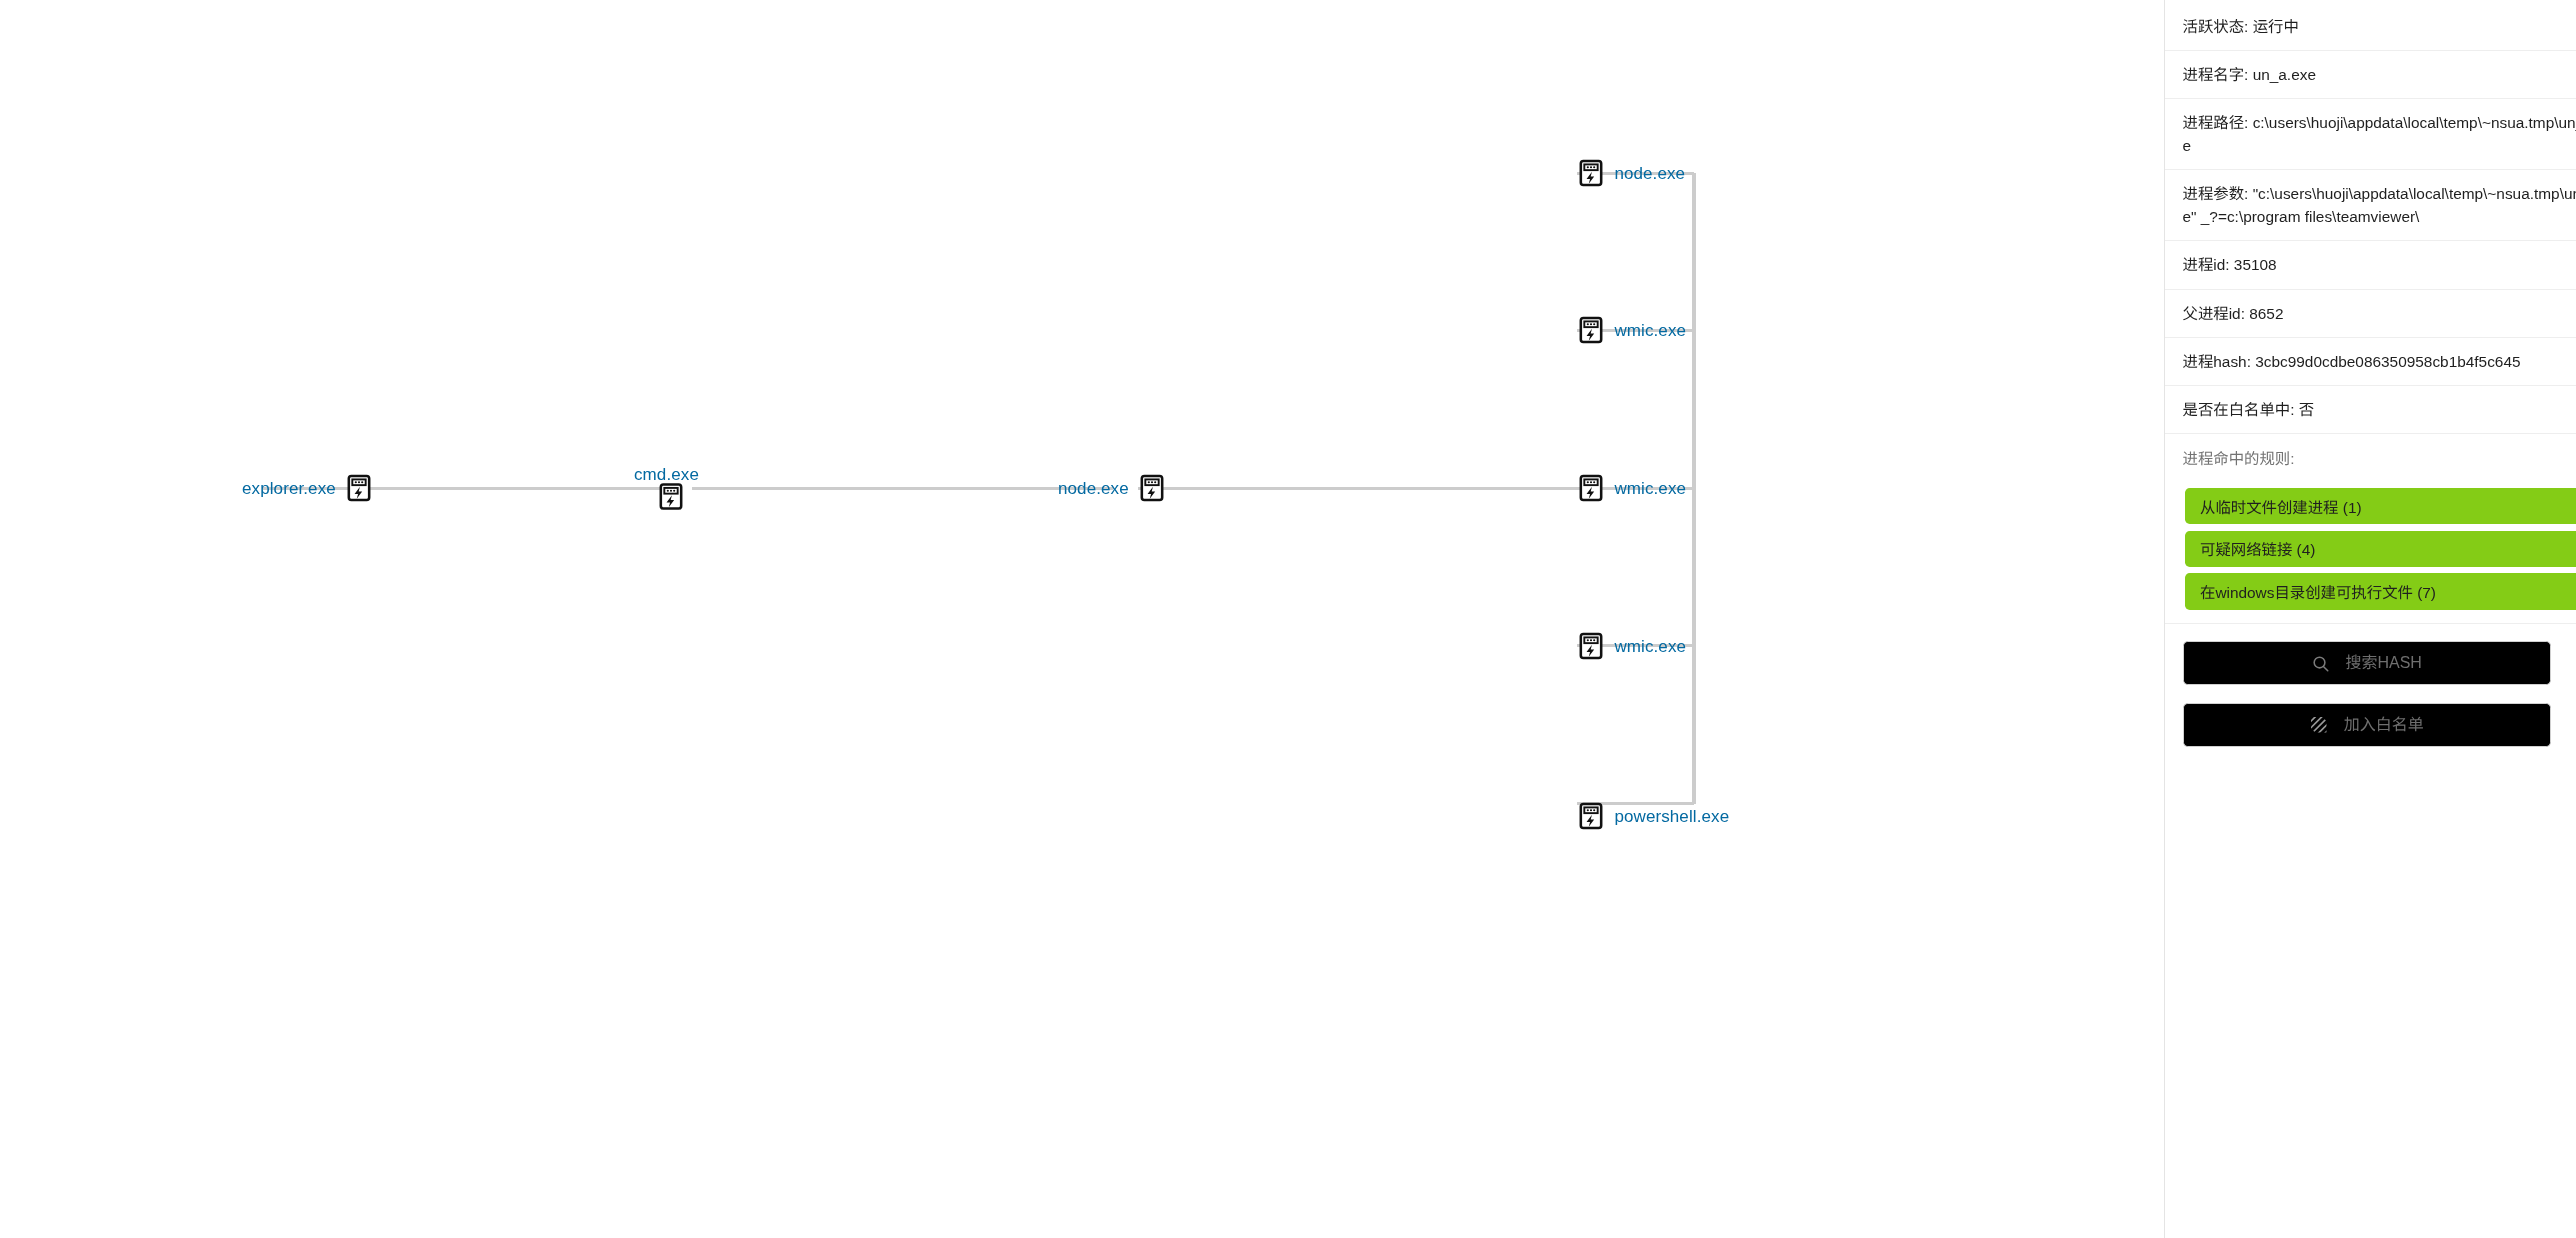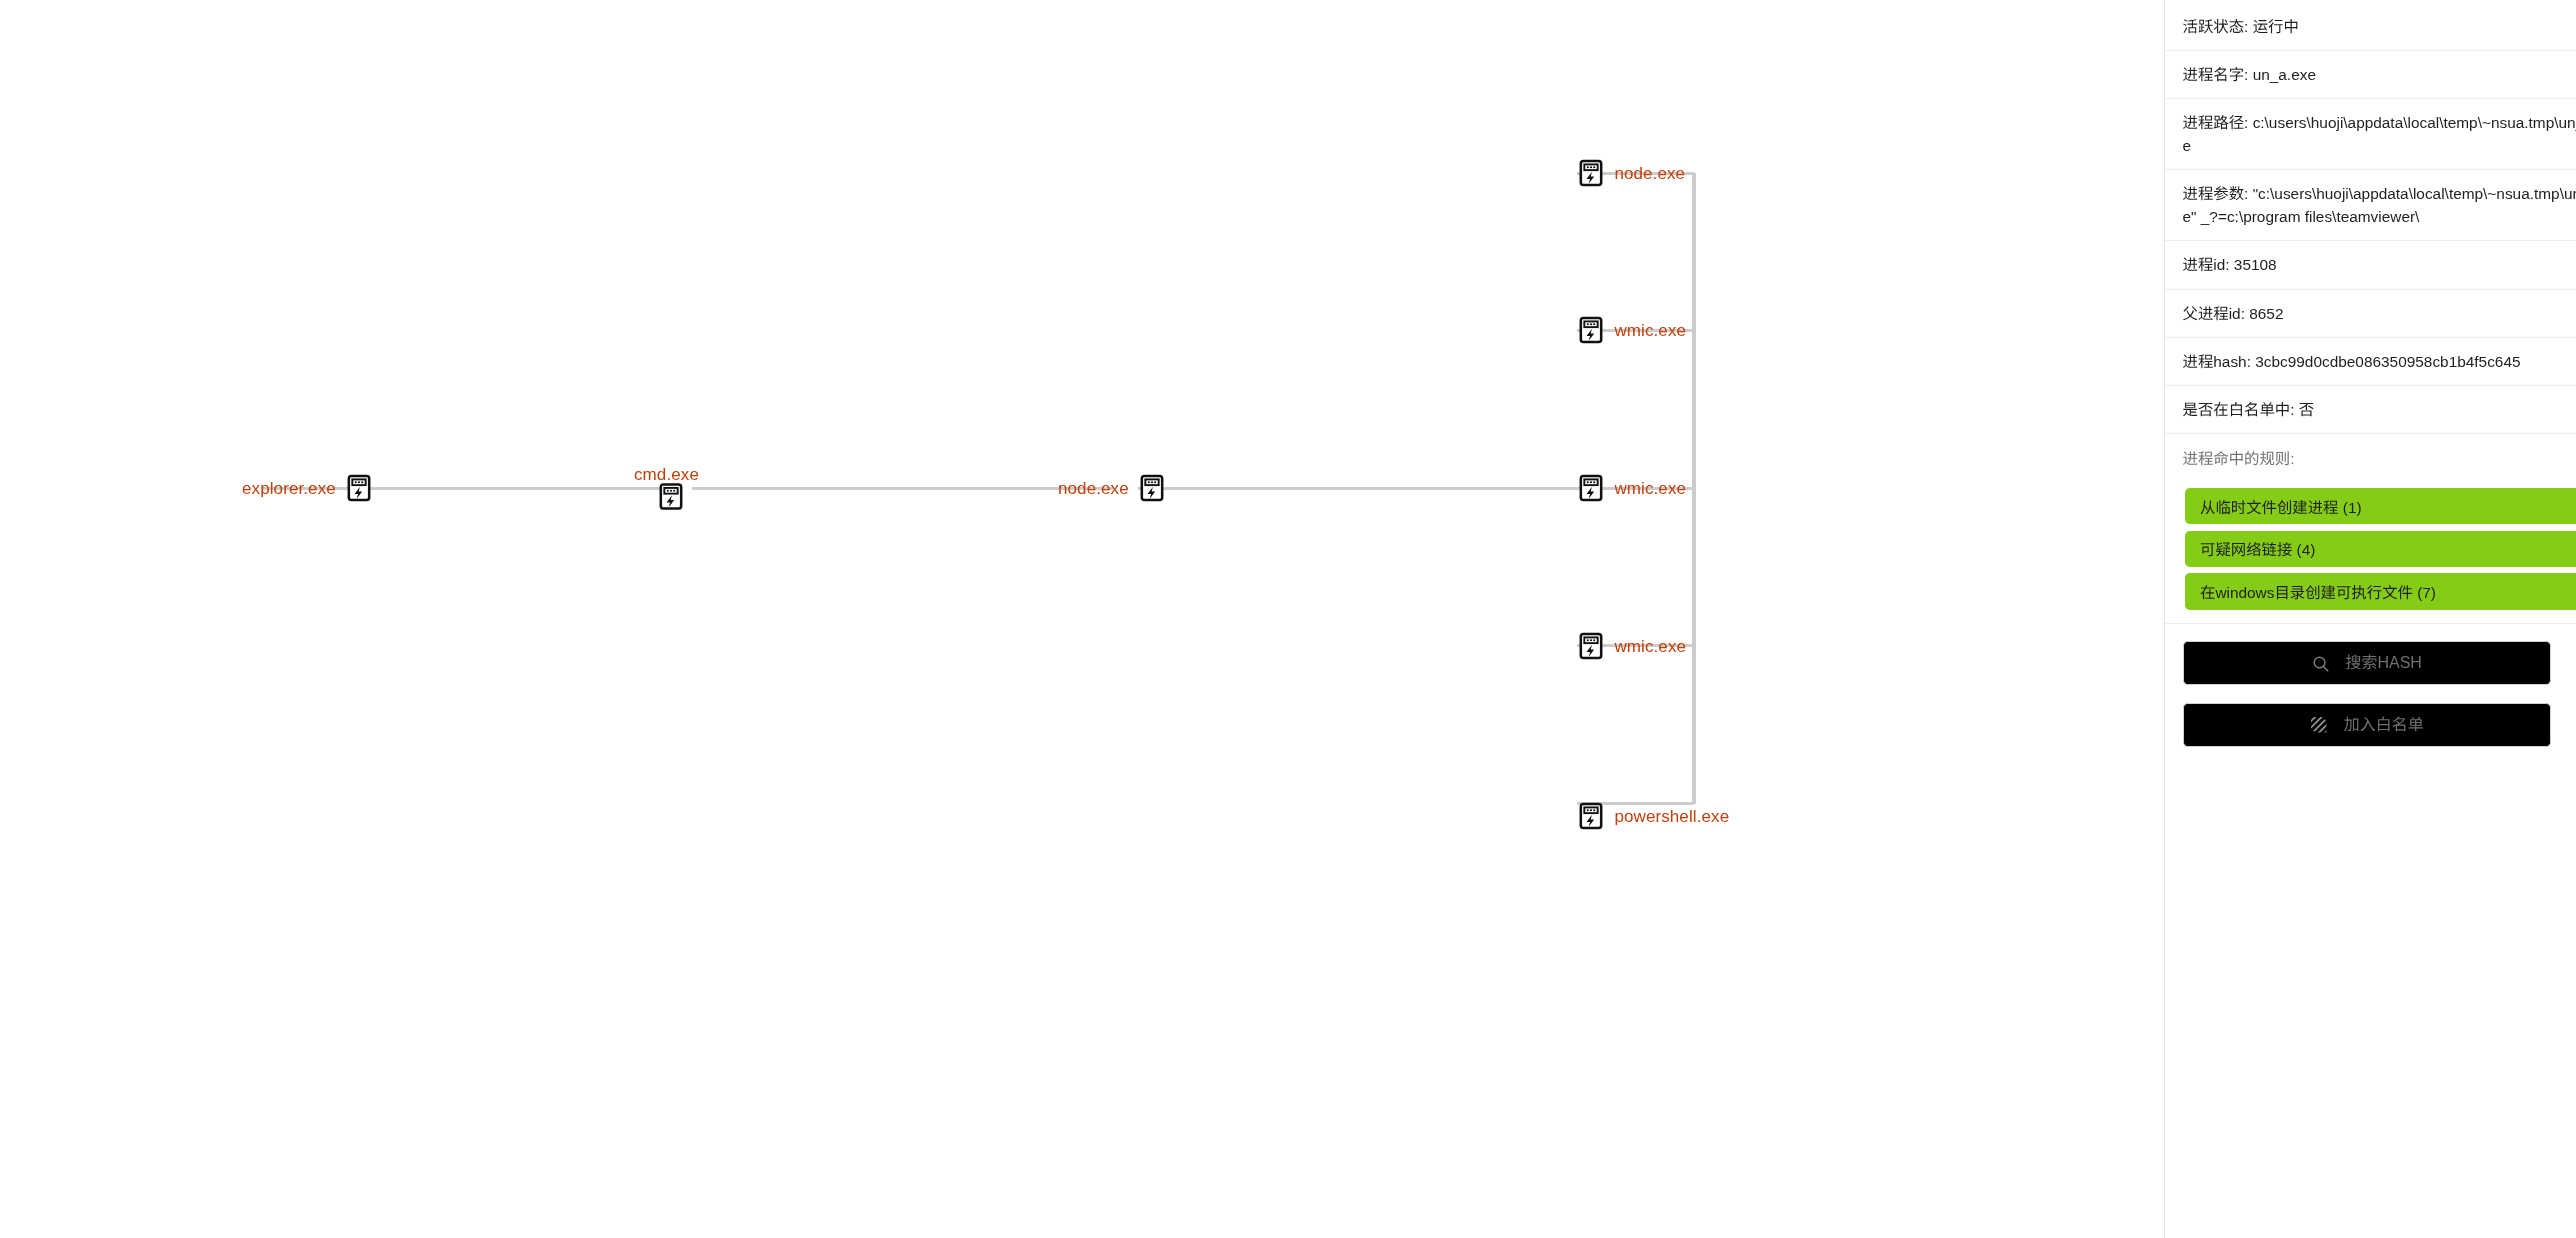"node.exe" .proc-node .proc-label { color: #c2410c -> #0369a1 }
